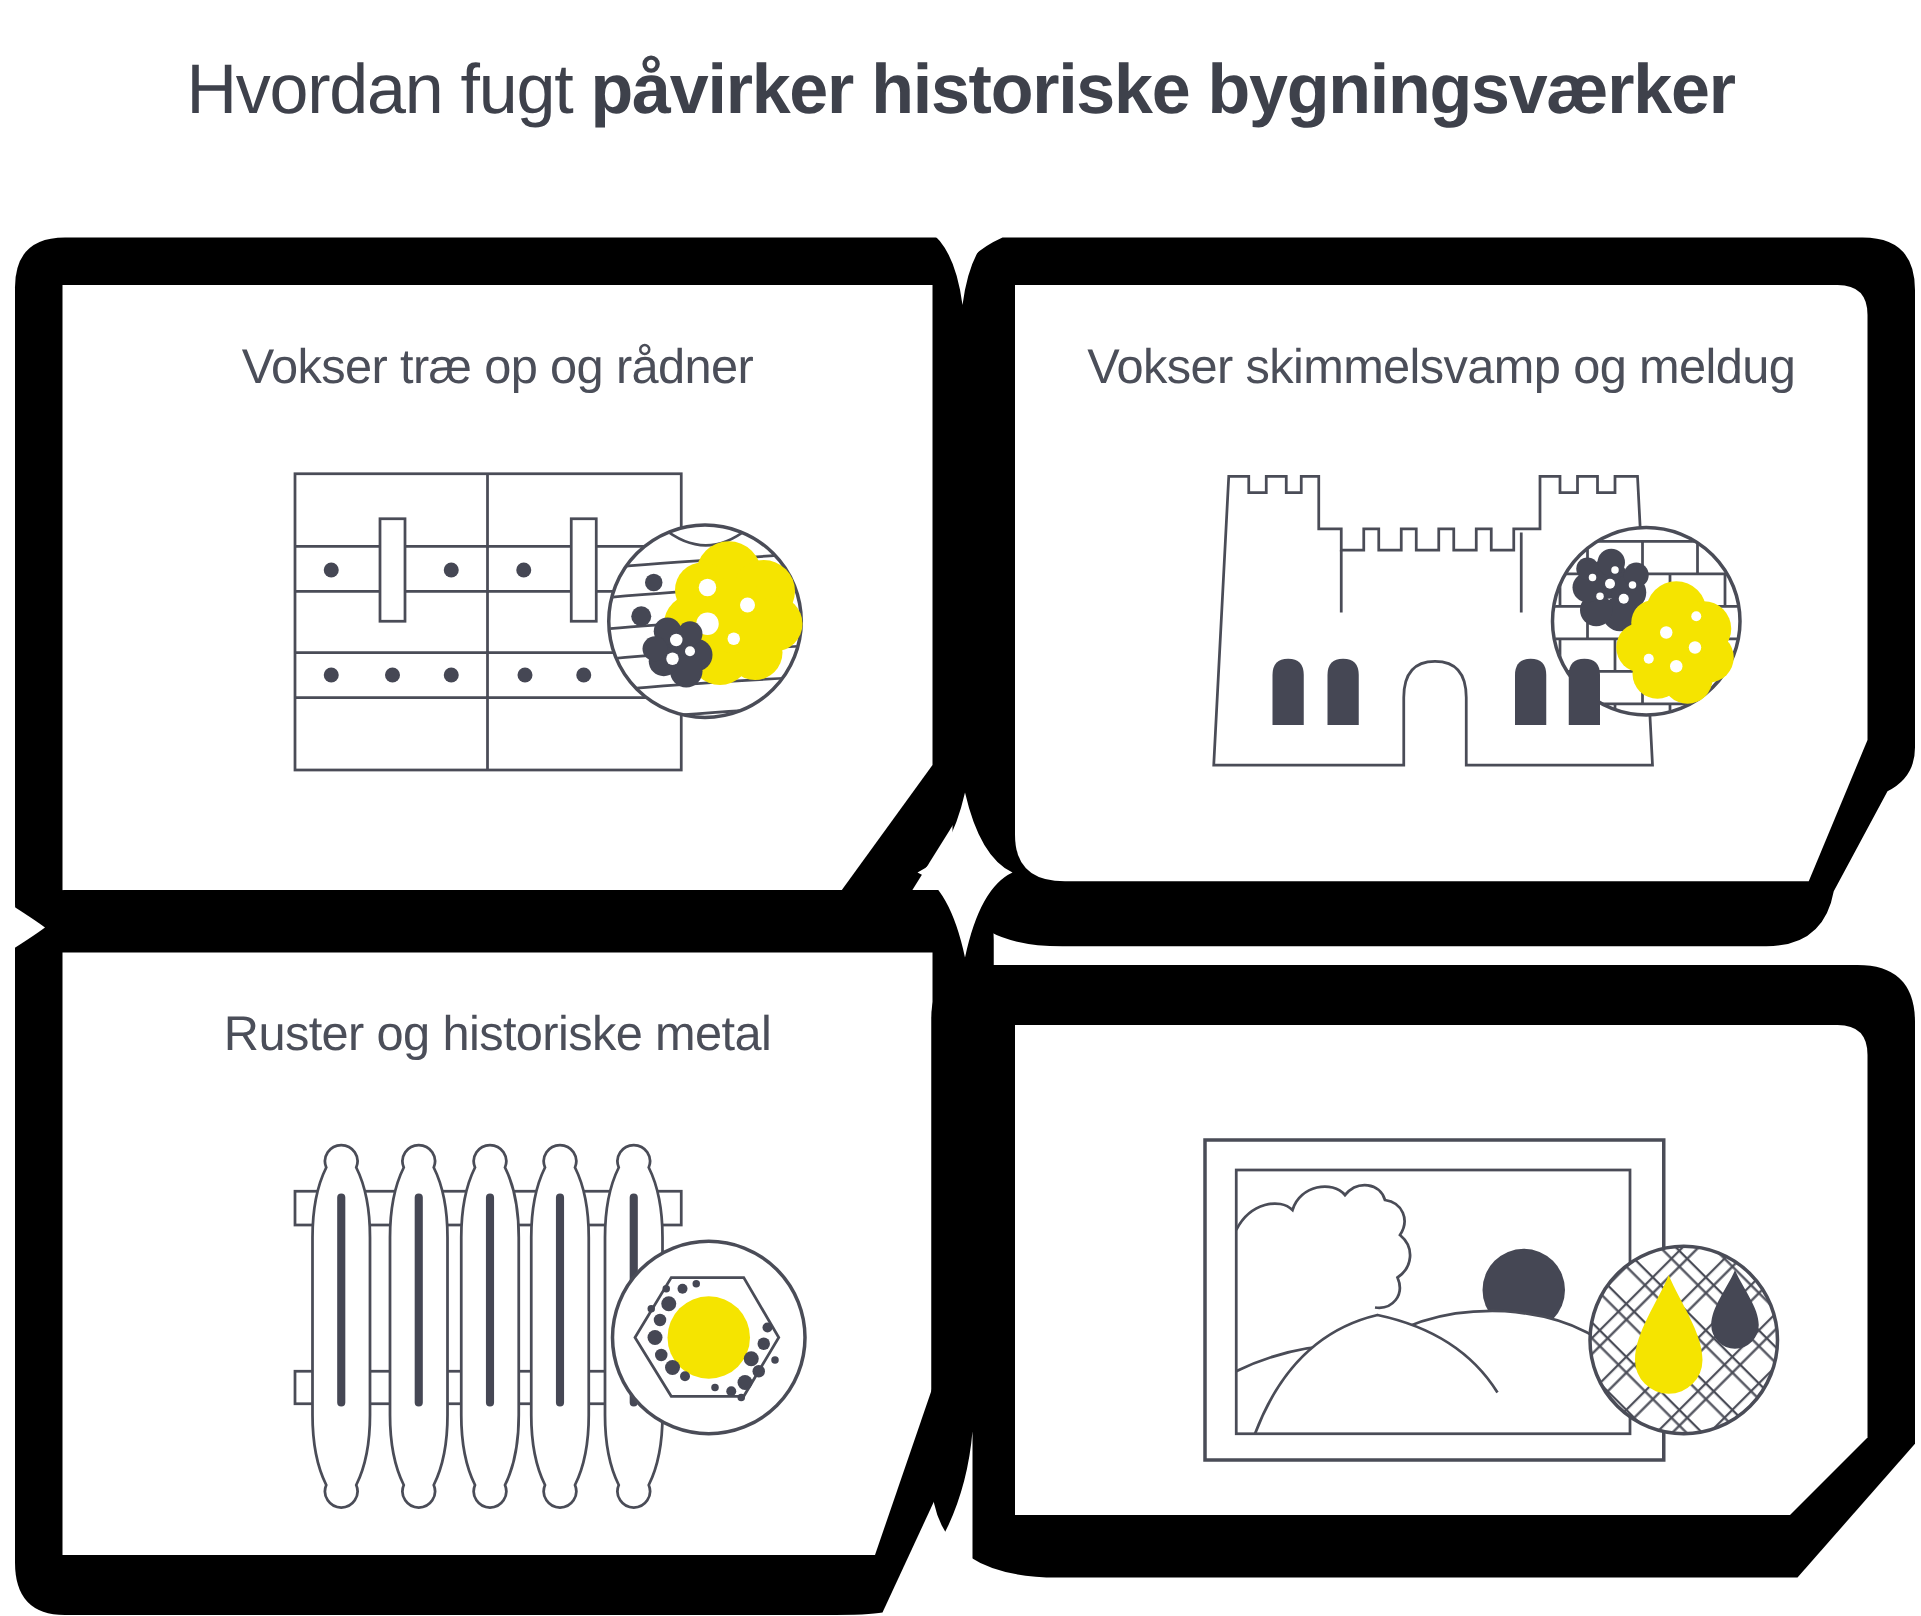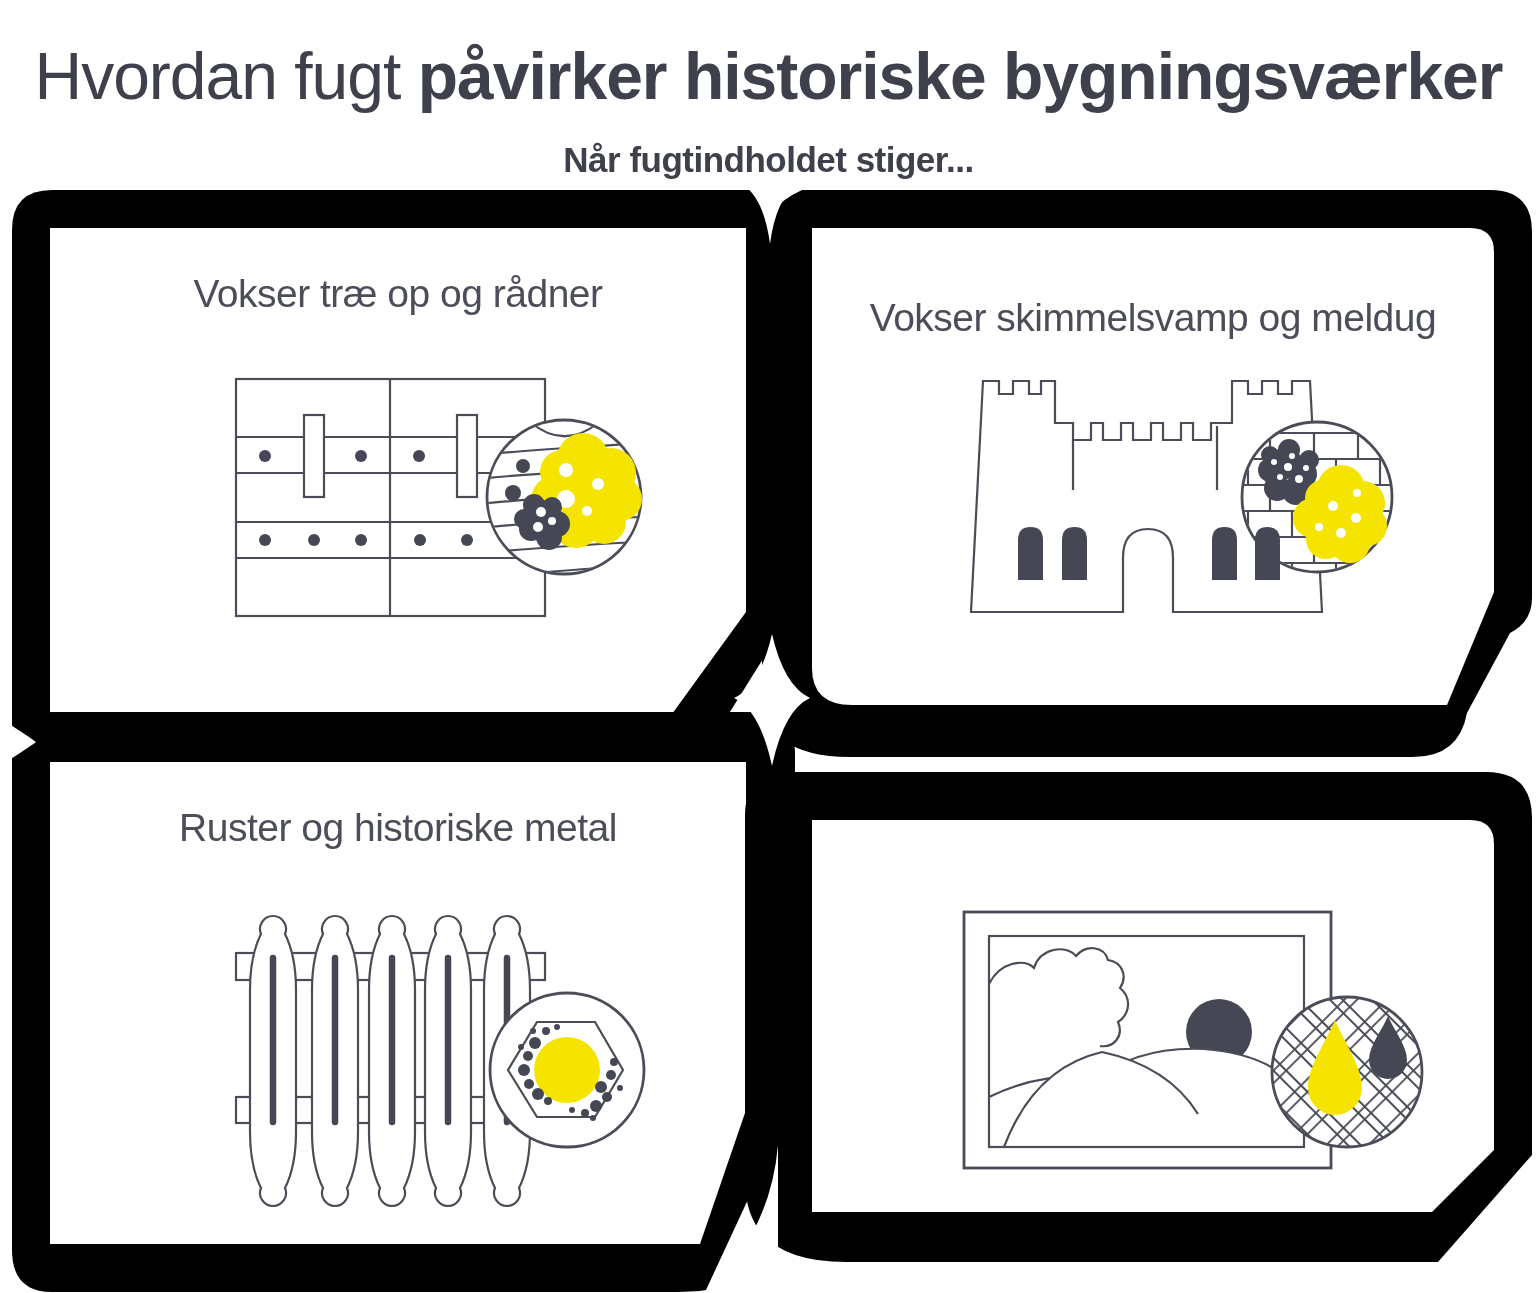"Hvordan fugt påvirker historiske" .title { font-size: 66px -> 56px }
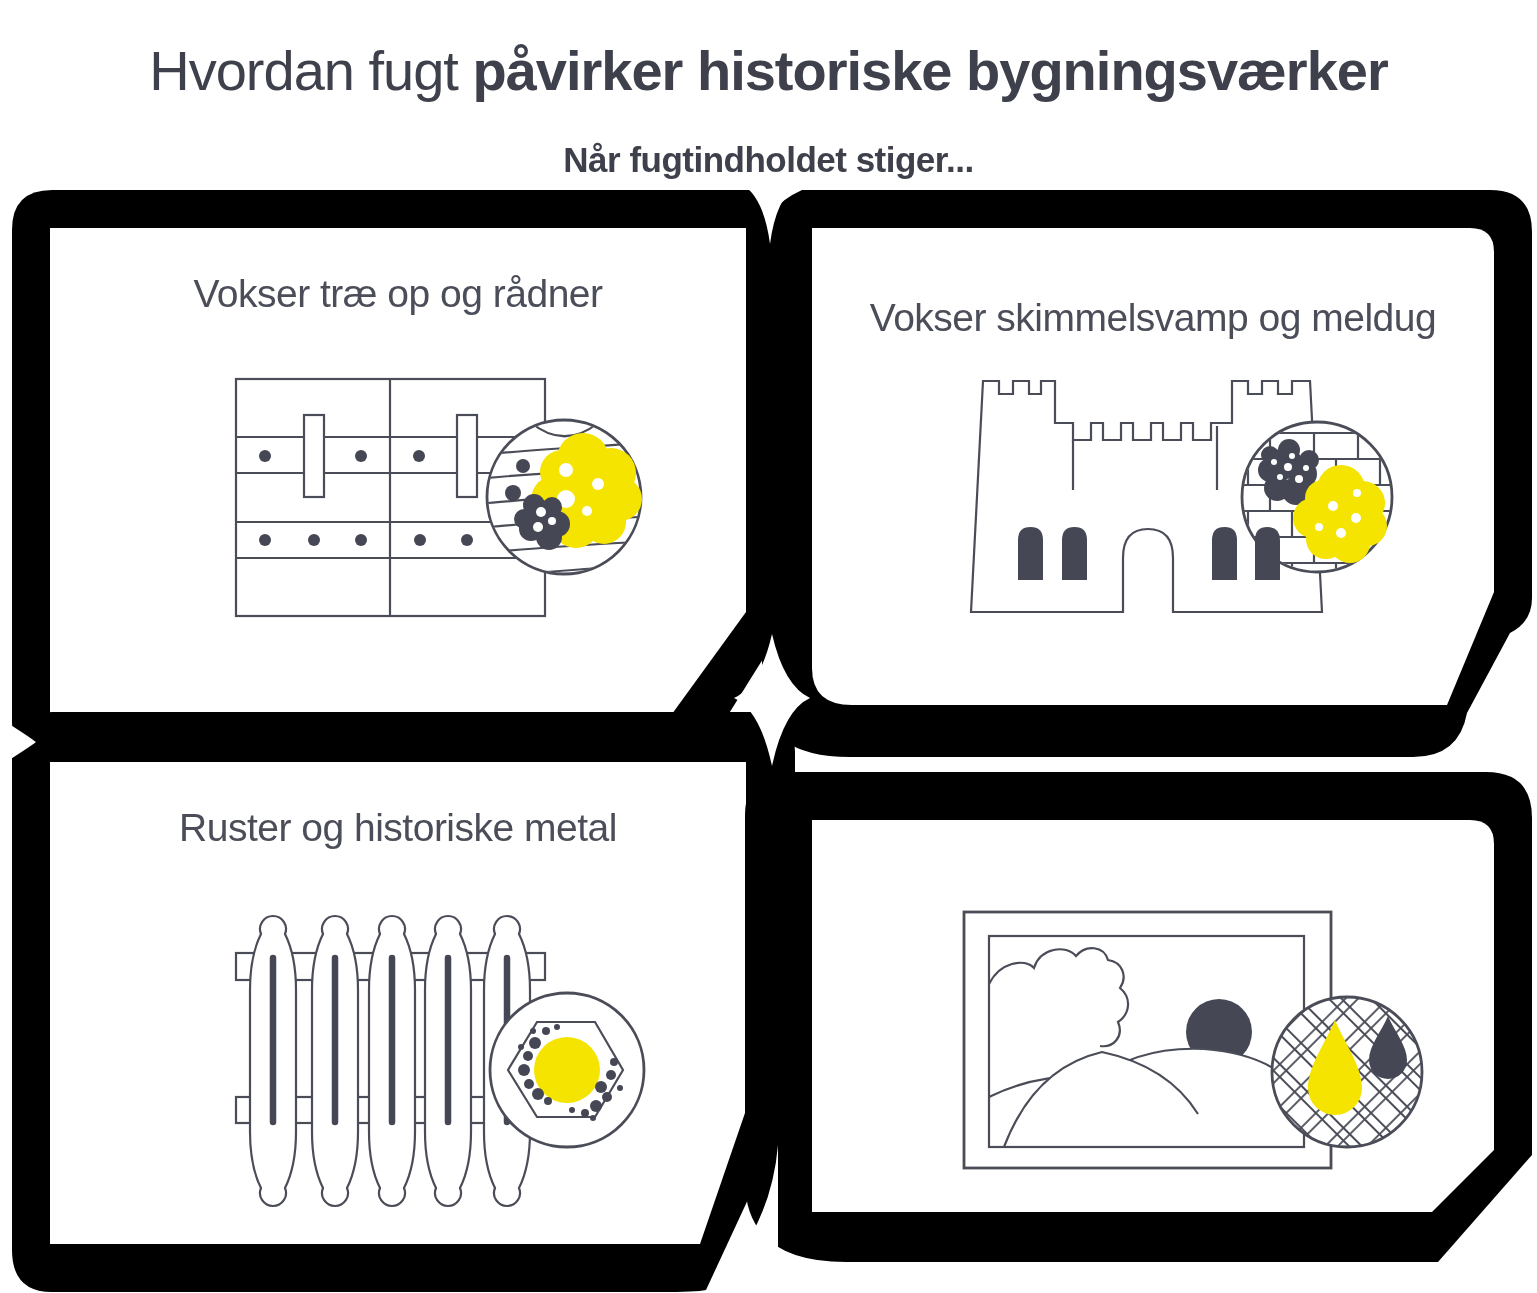"Når fugtindholdet stiger..." div.subtitle { html: <div>Når fugtindholdet stiger...</div> -> none }
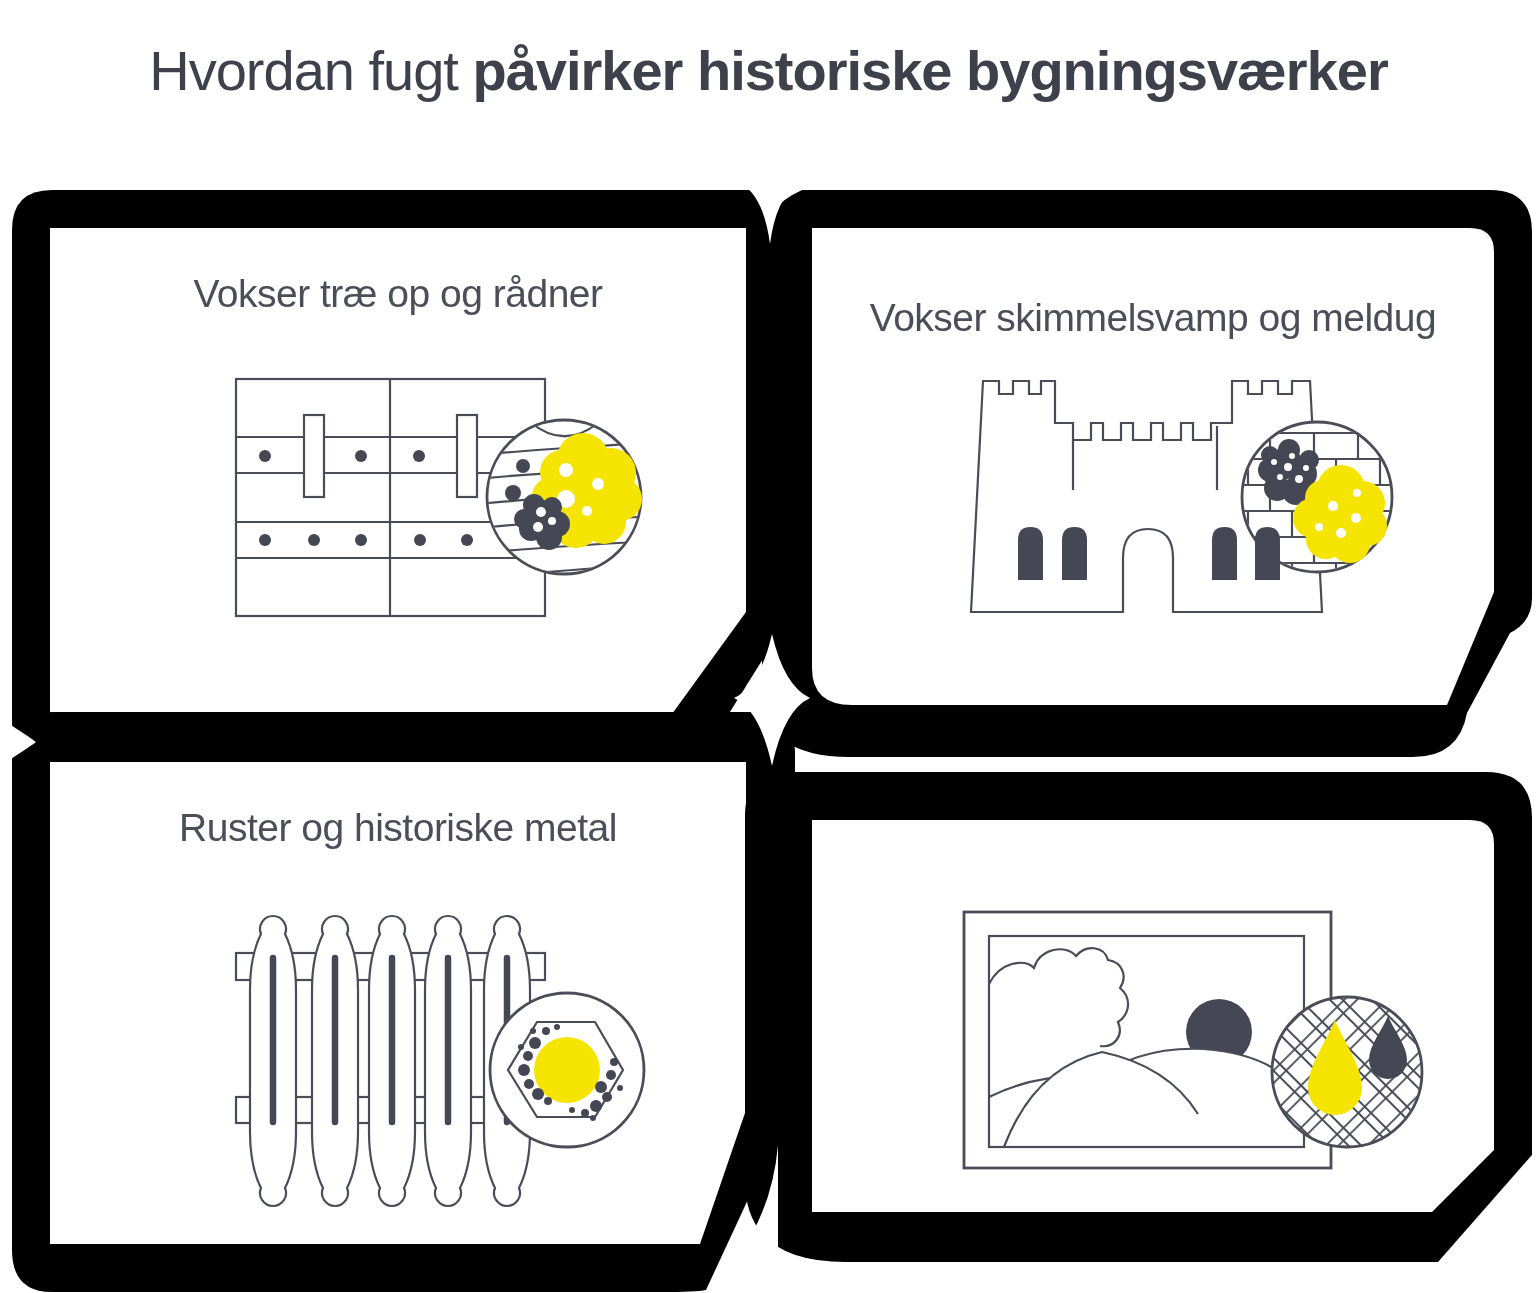"Vokser skimmelsvamp og meldug" .ph2 { margin-top: 24px -> none }
